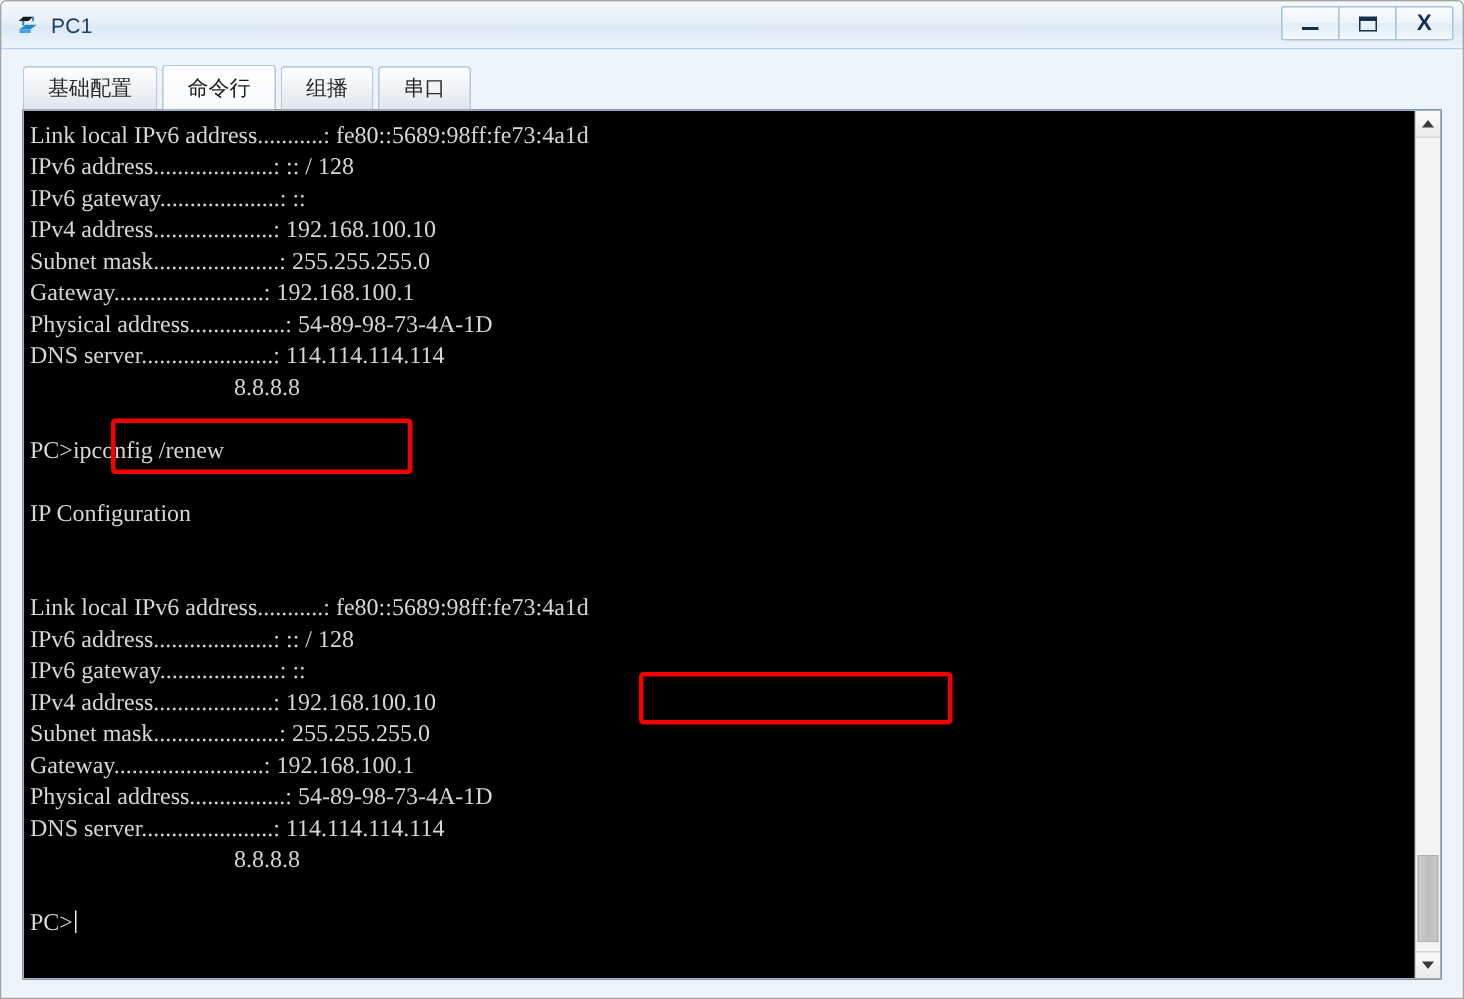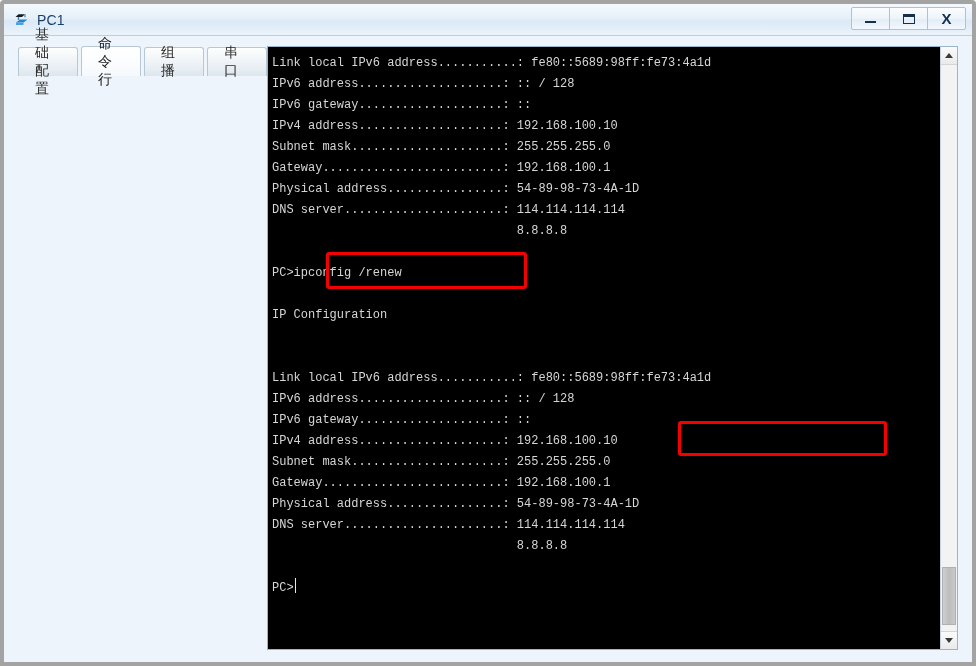"PC1" .window { border: 4px solid #a3a3a3 -> 1px solid #a3a3a3 }
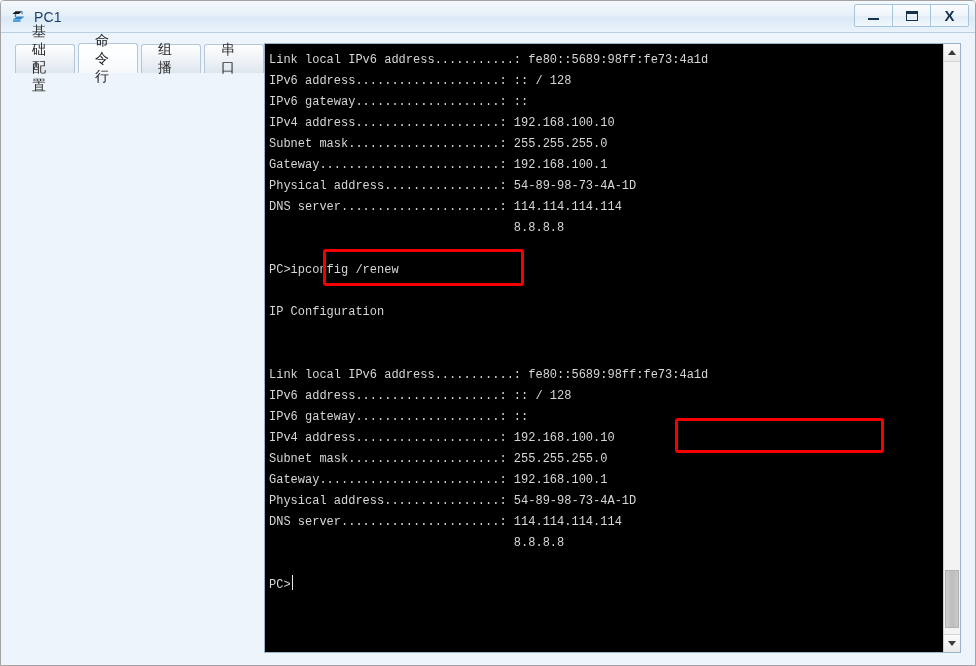"基础配置" .client-area { flex-direction: row -> column }
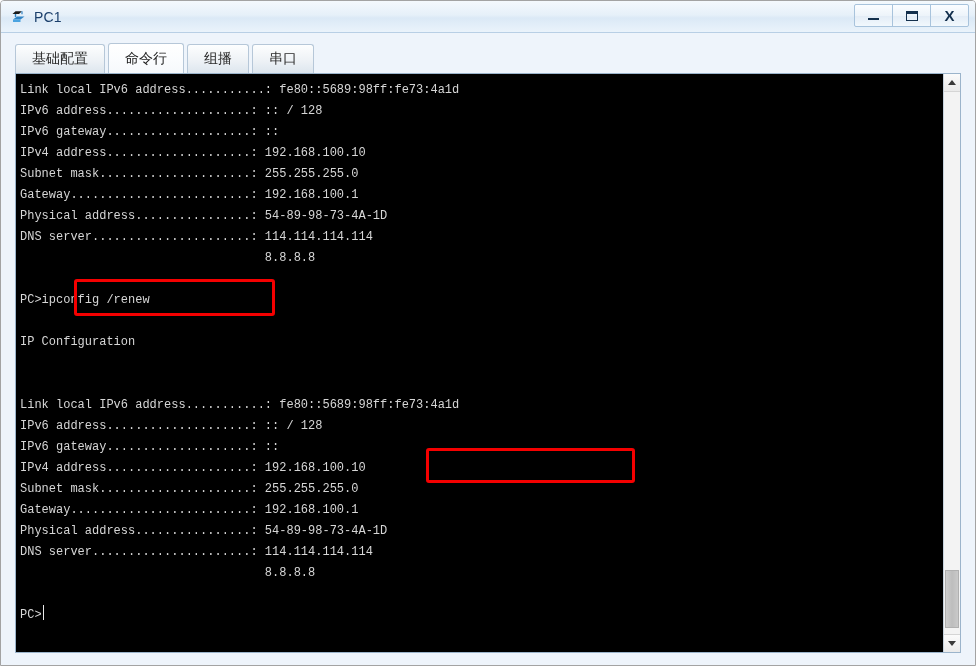"Link local IPv6 address...........:" .term-lines { font-family: Liberation Mono, monospace -> Liberation Serif, serif; font-size: 12px -> 16px }
